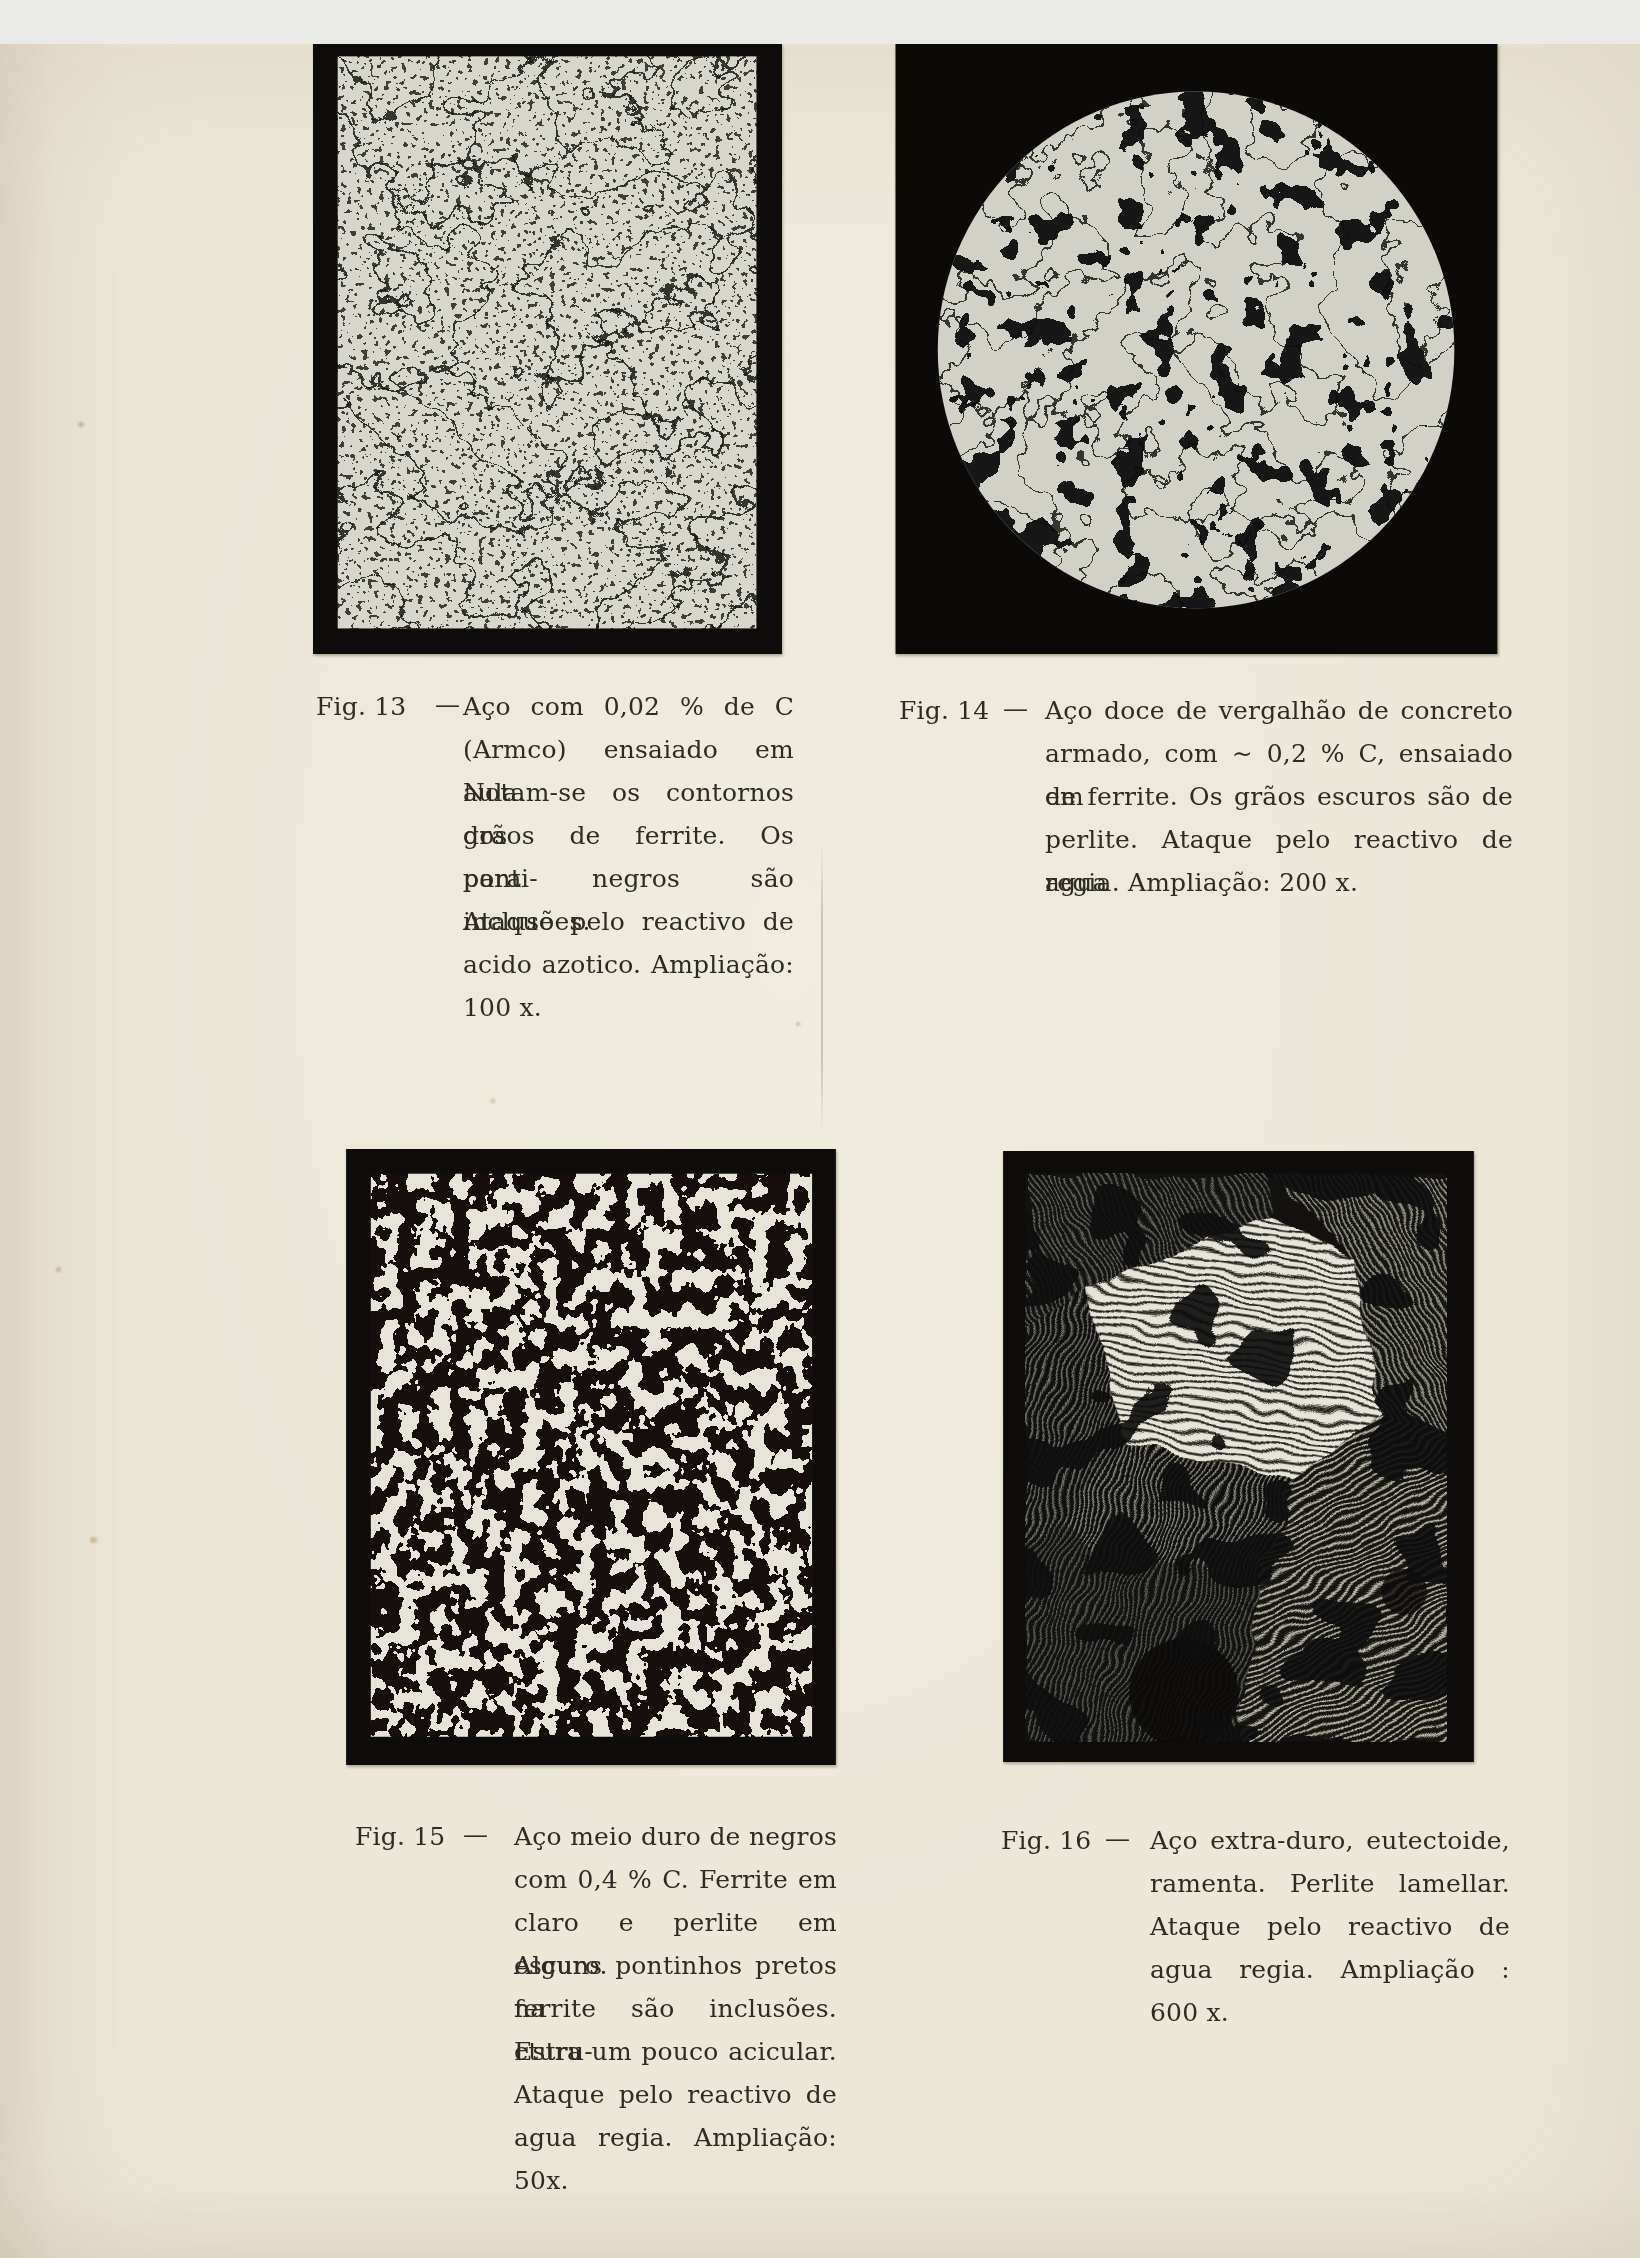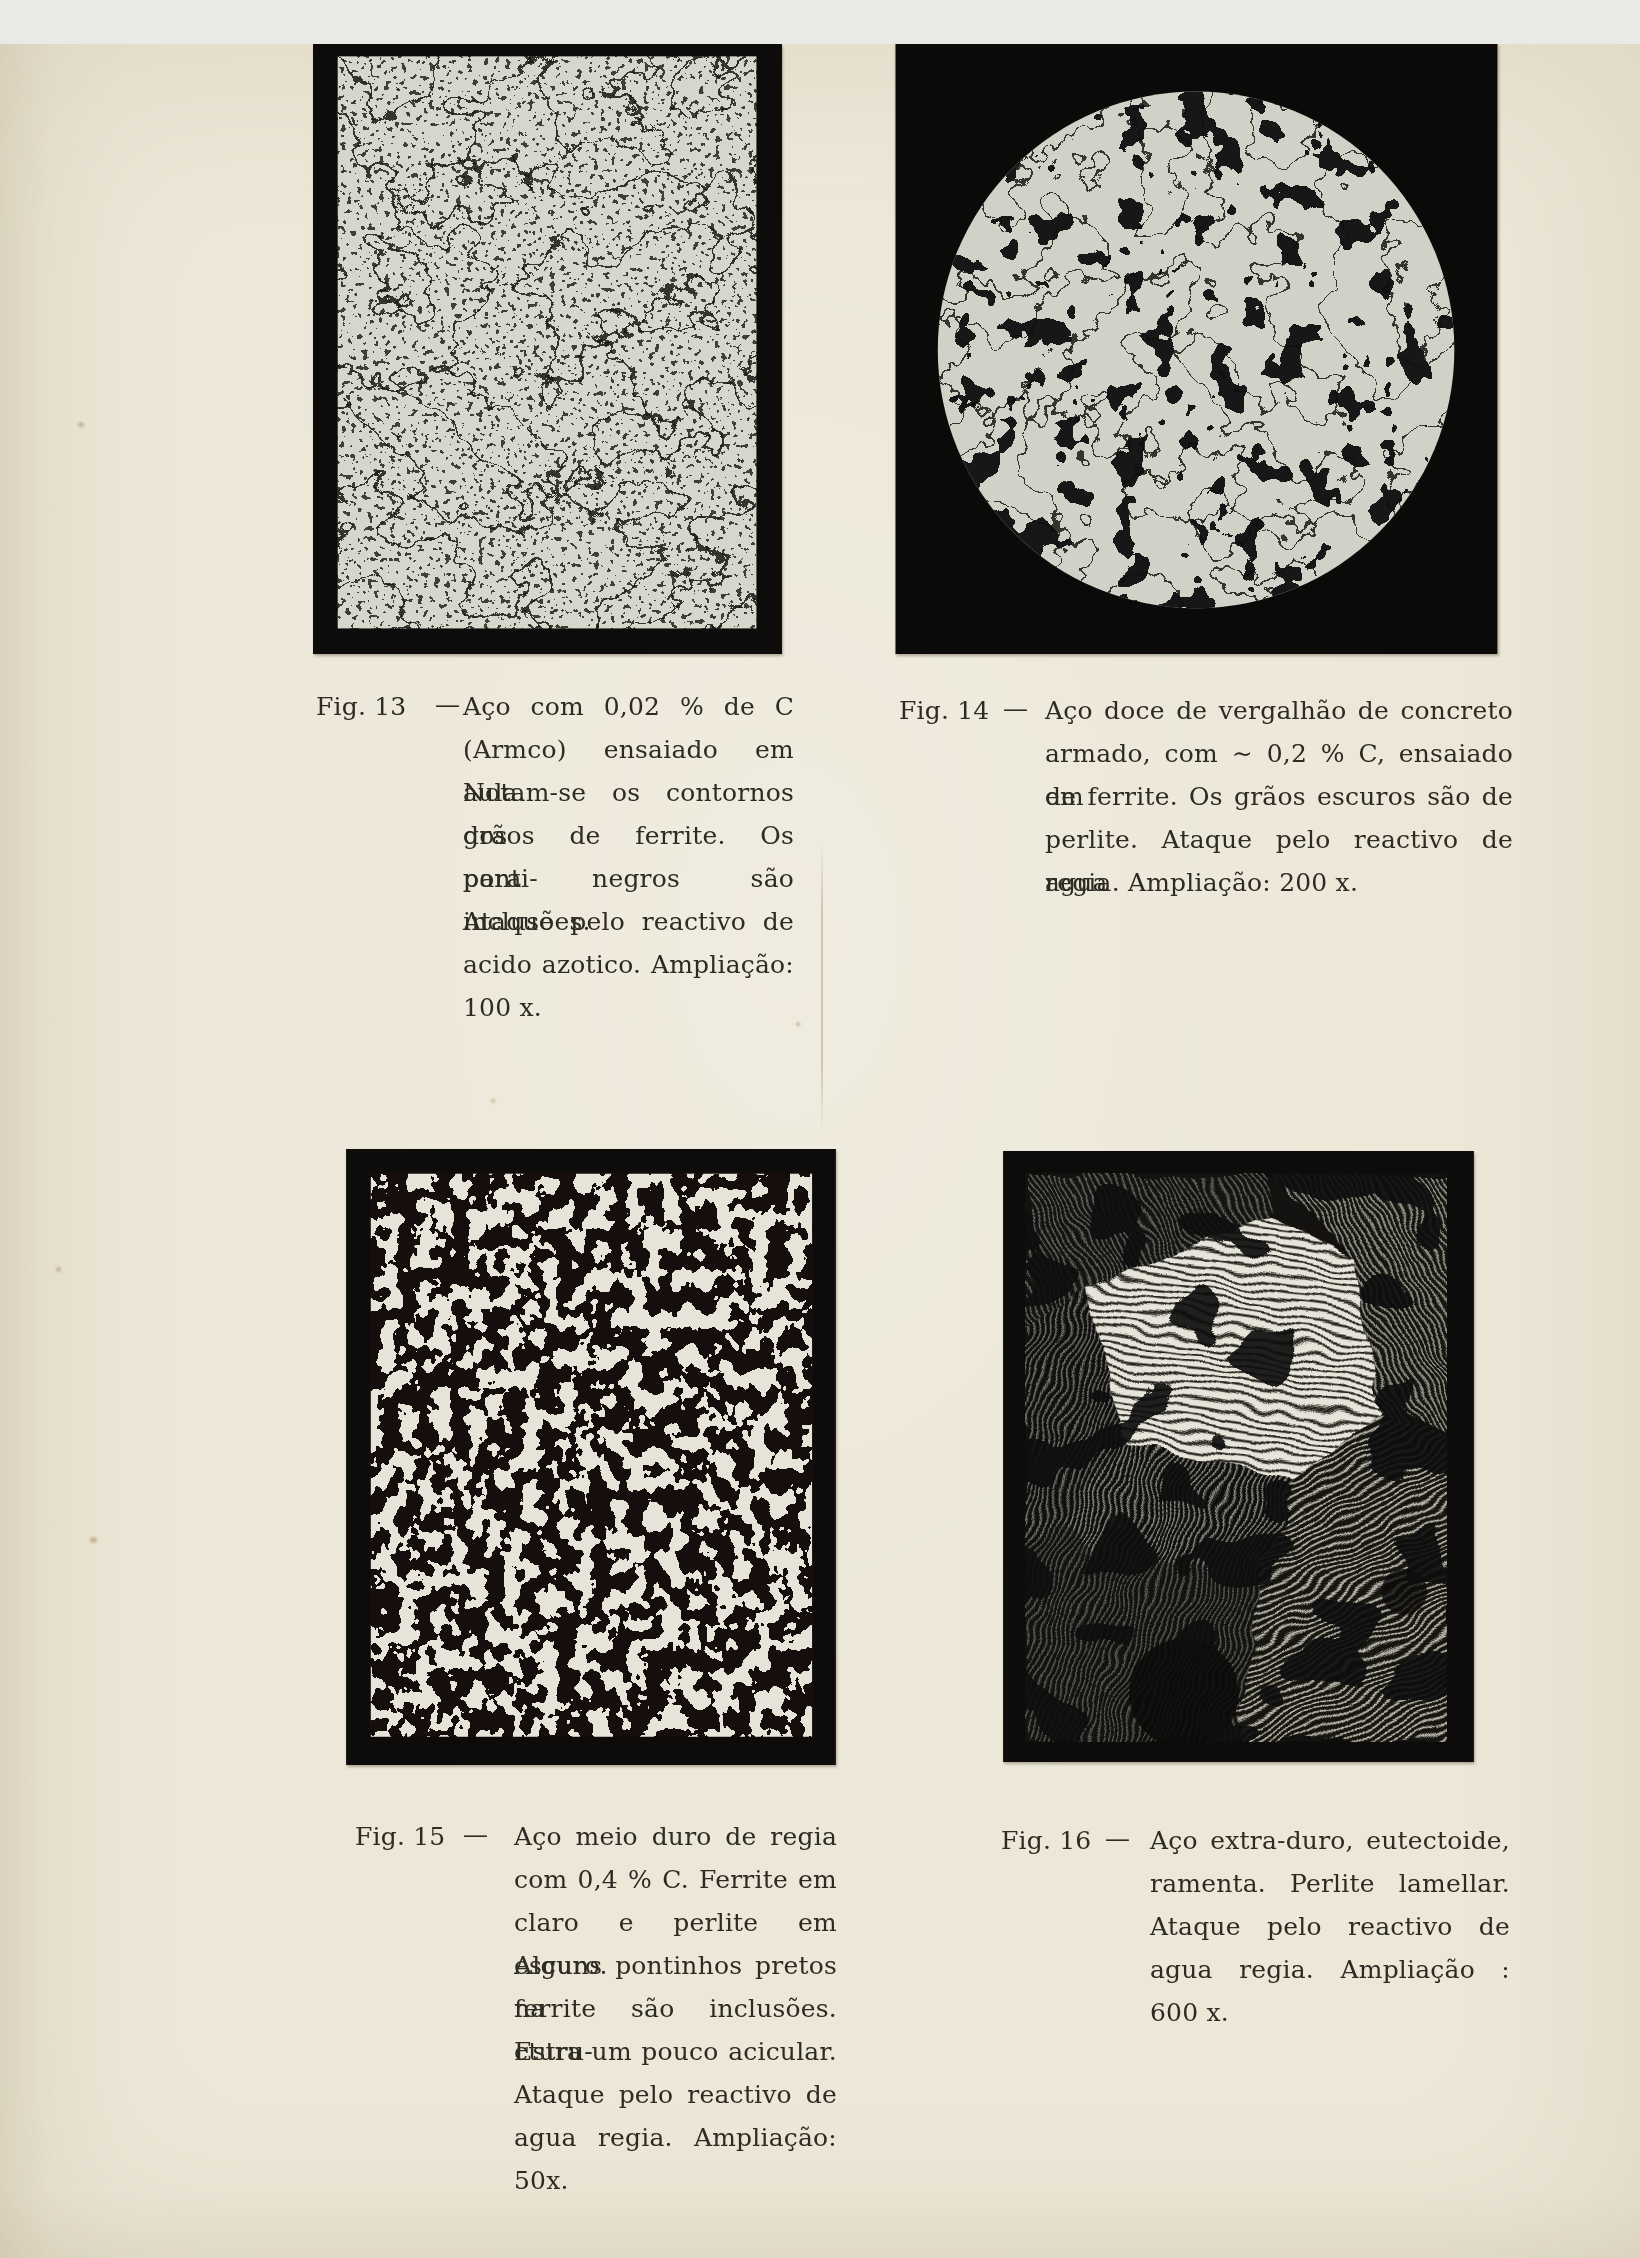"Aço meio duro de regia" div.cap-line { text: regia -> negros }
